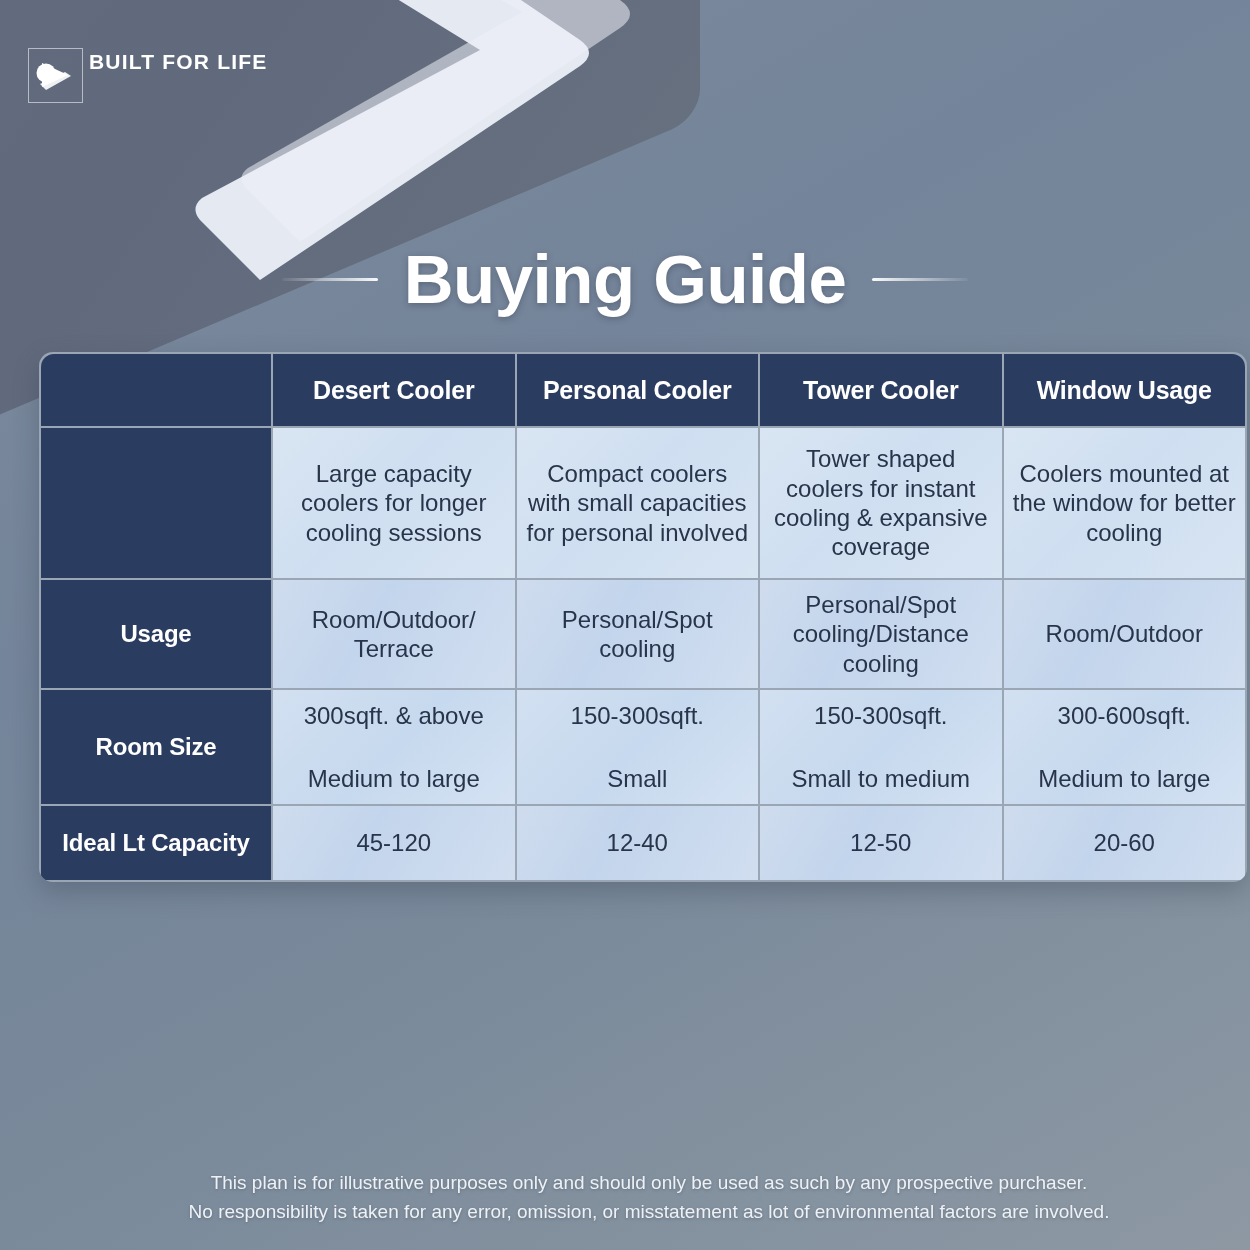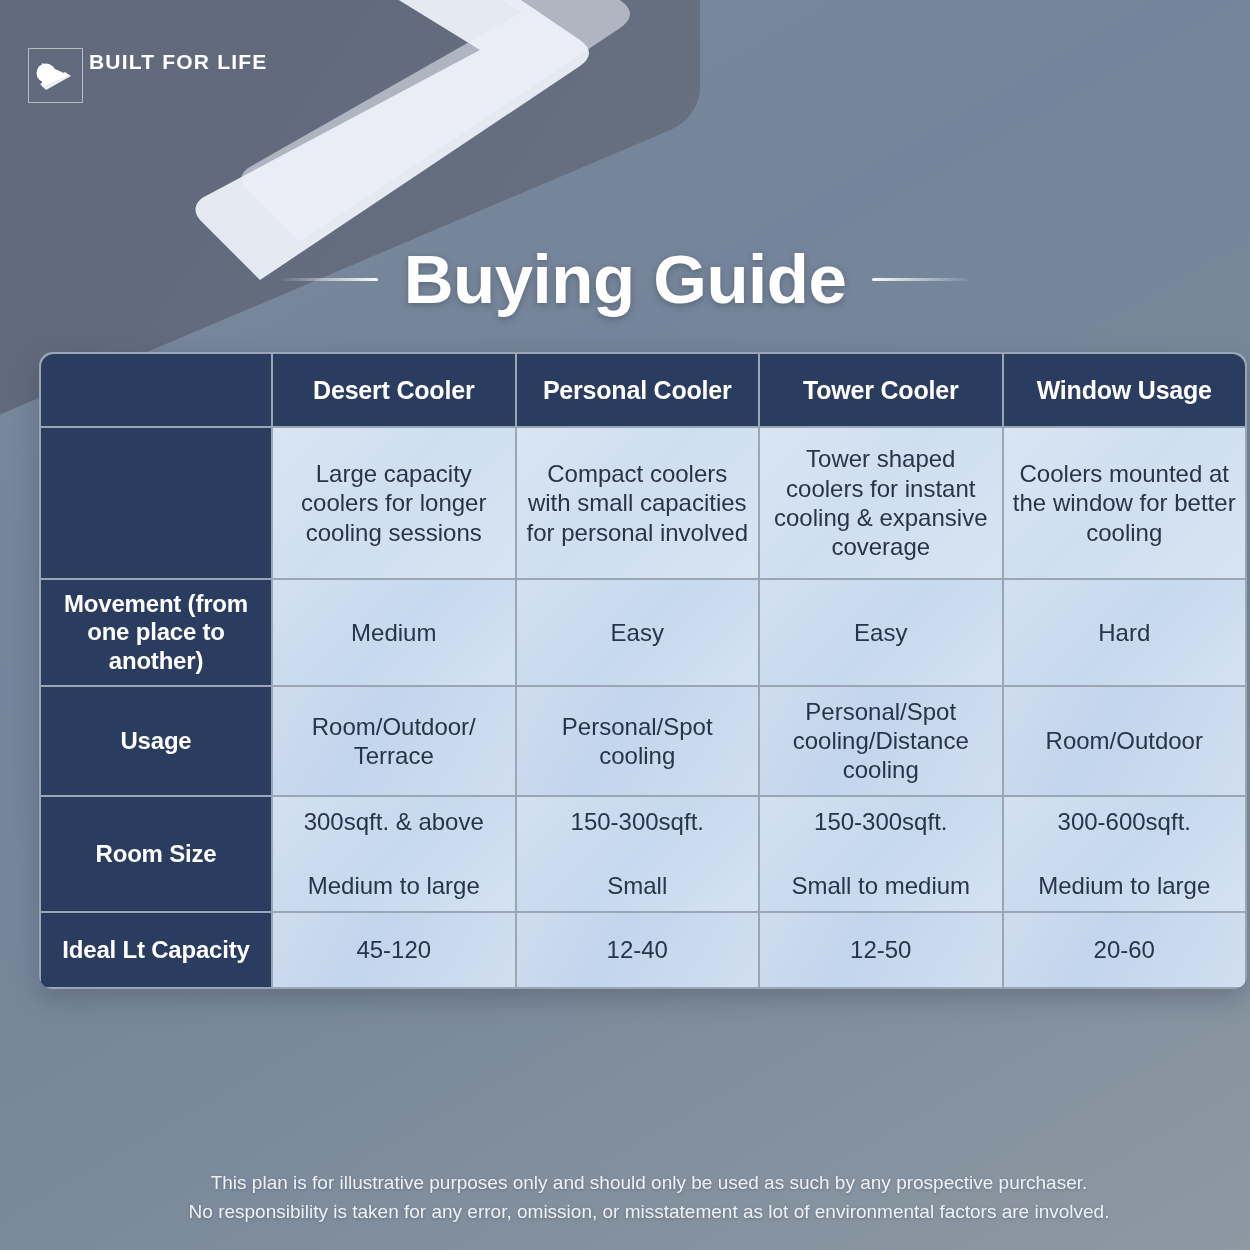"Movement (from one place to" tr { html: <tr> <td>Movement (from one place to another)</td> <td>Medium</td> <td>Easy</td> <td>Easy</td> <td>Hard</td> </tr> -> none }
